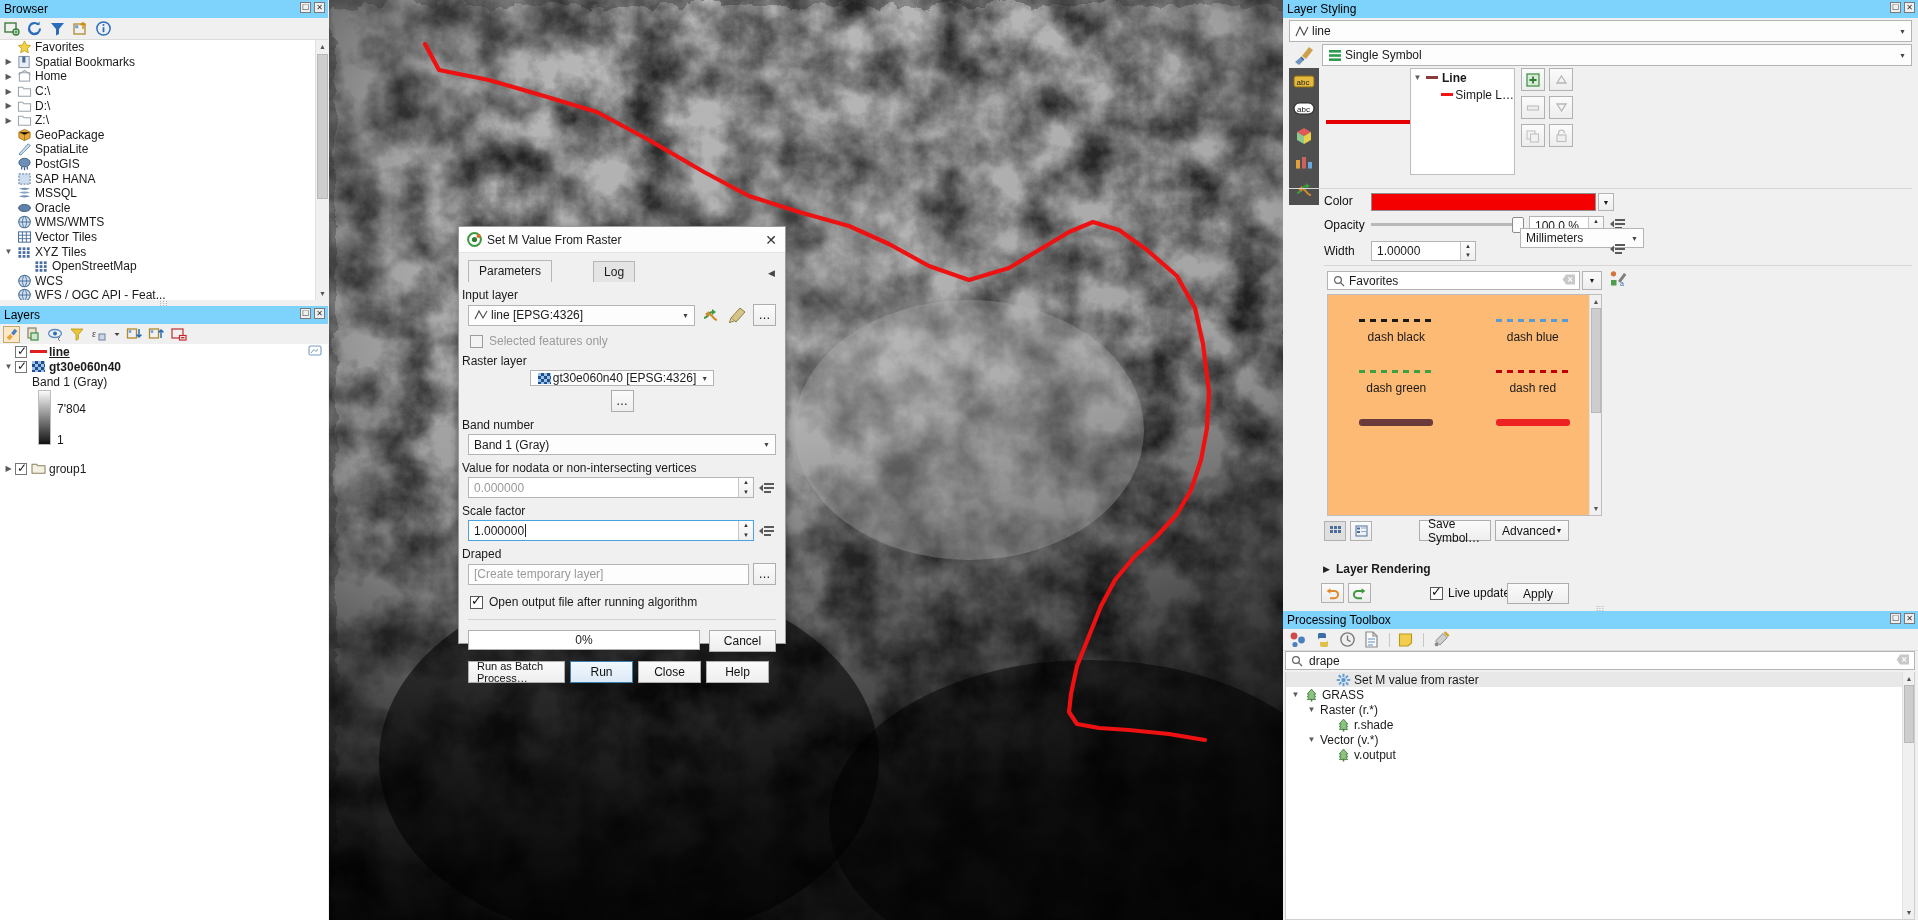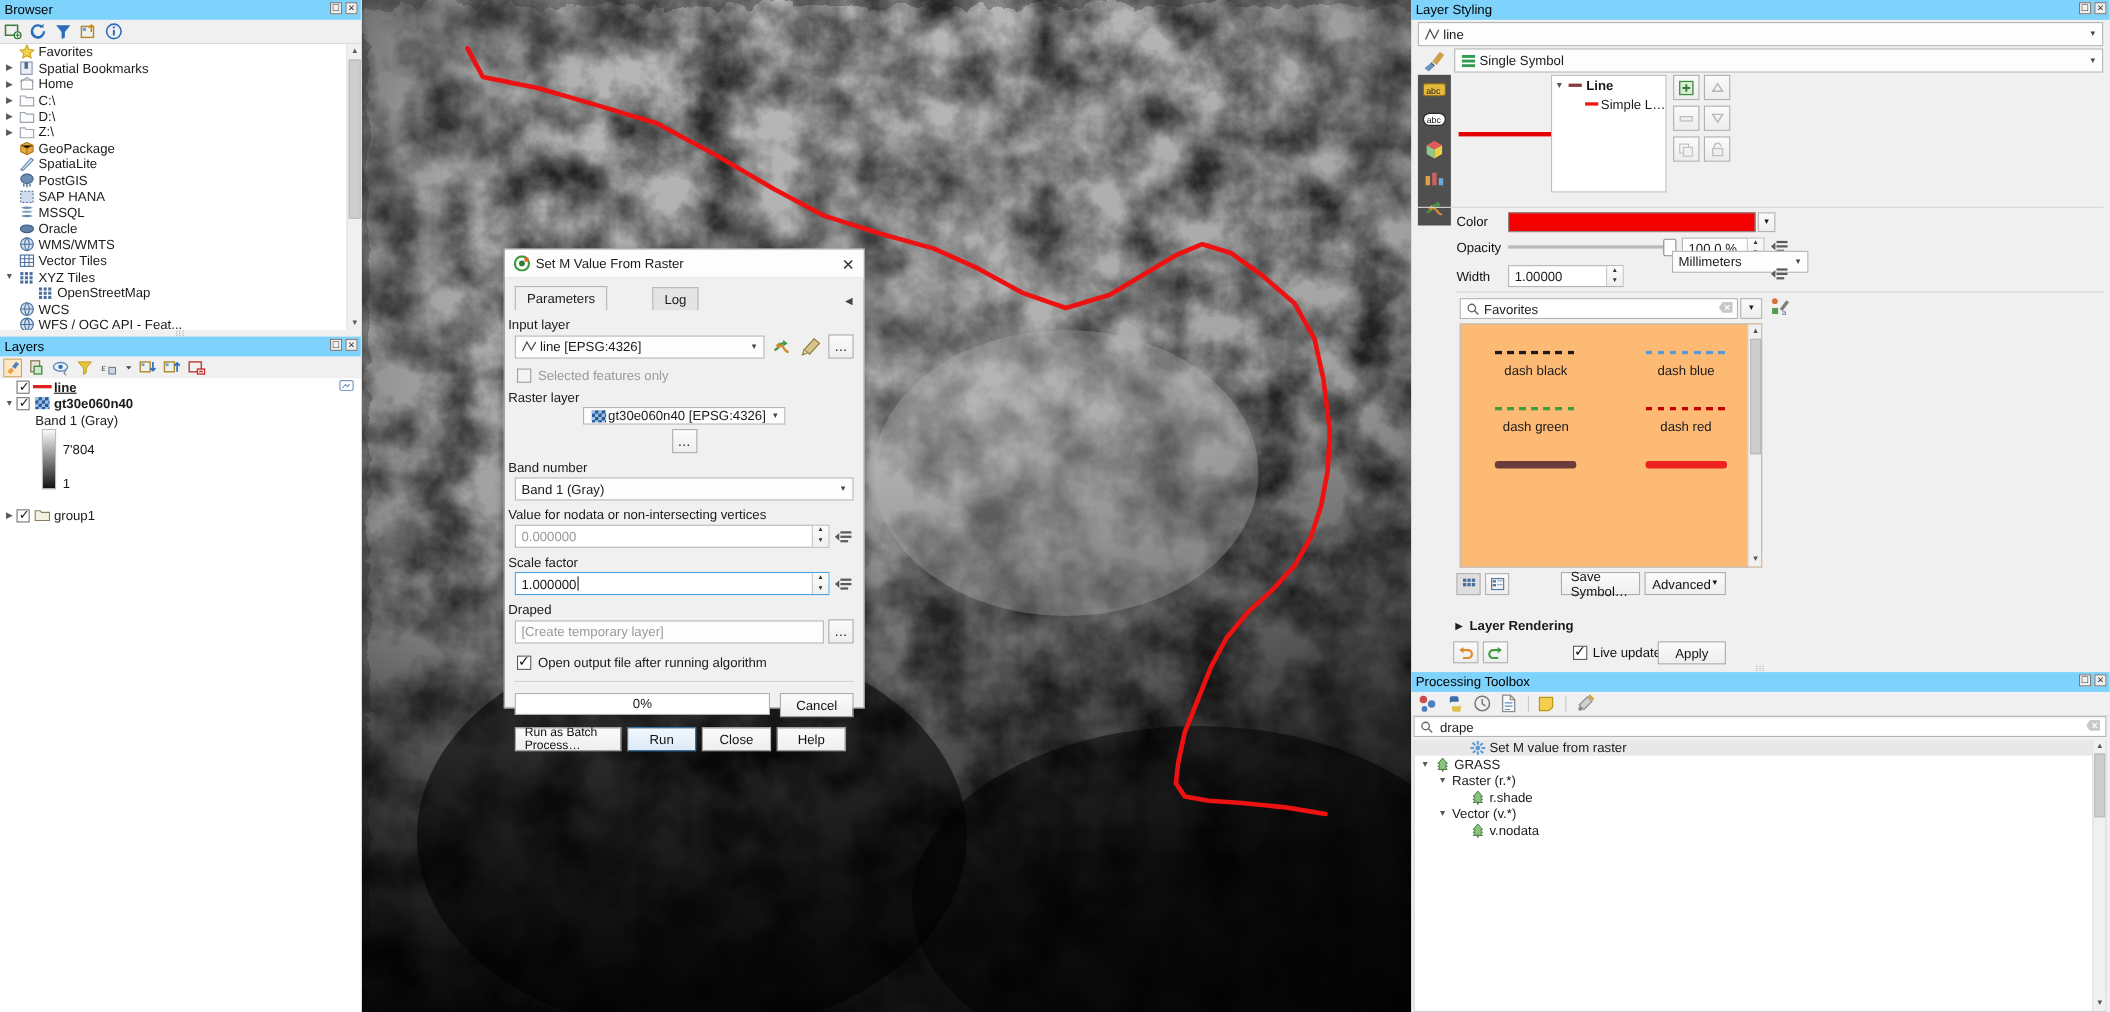"v.nodata" span.lbl { text: v.nodata -> v.output }
